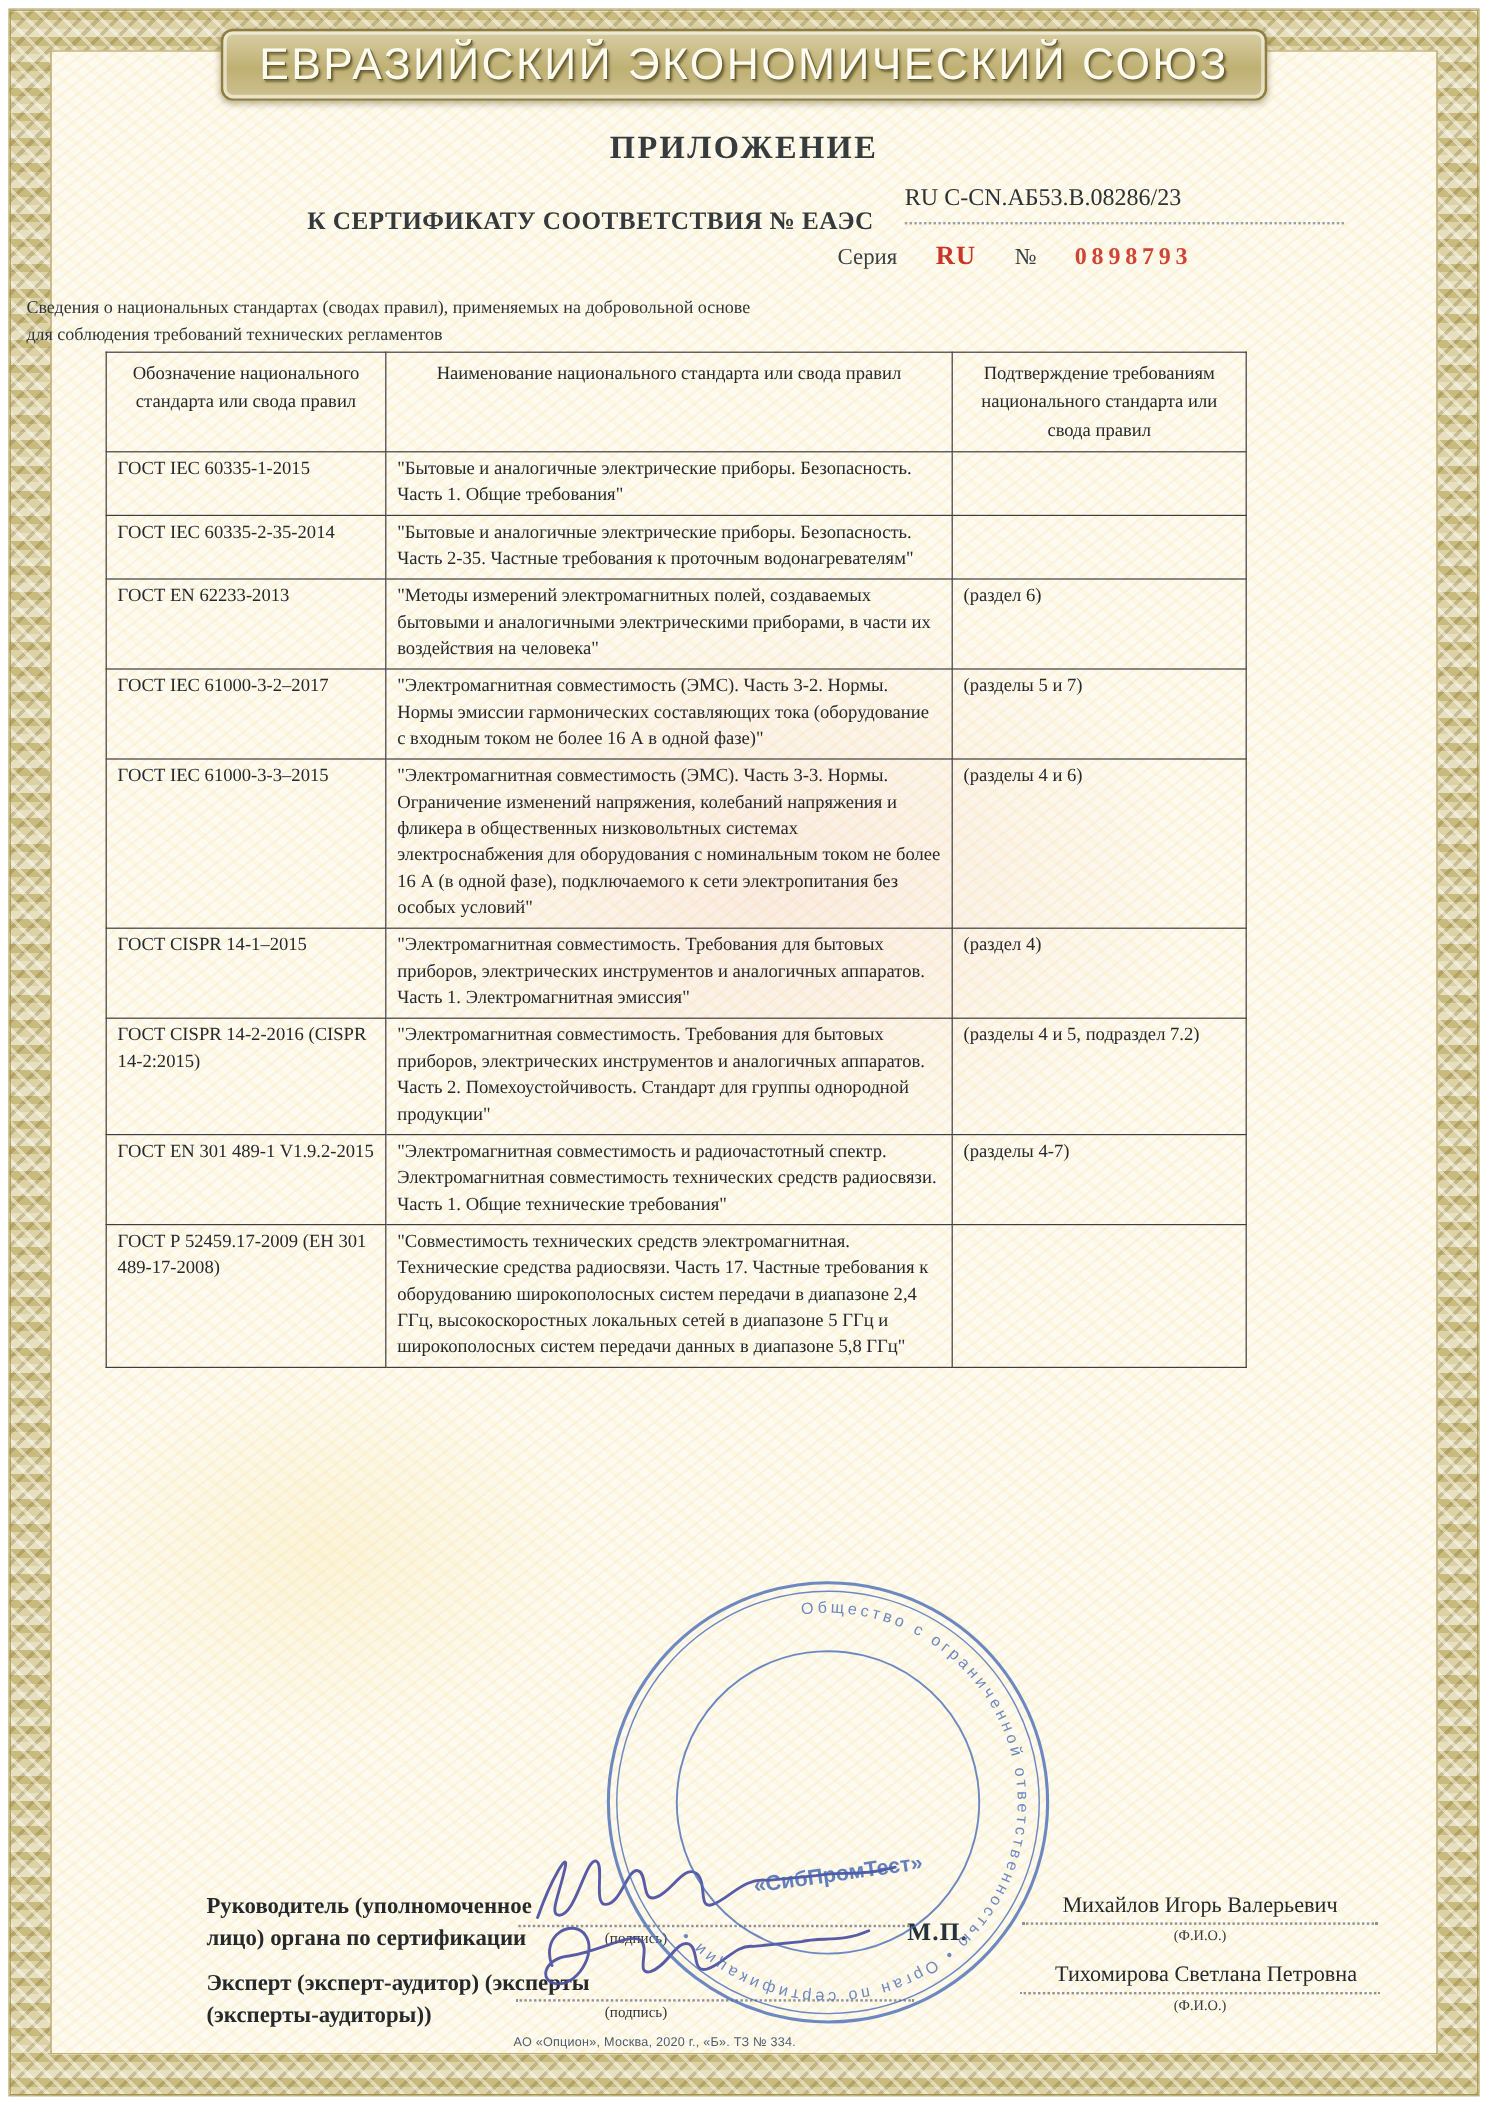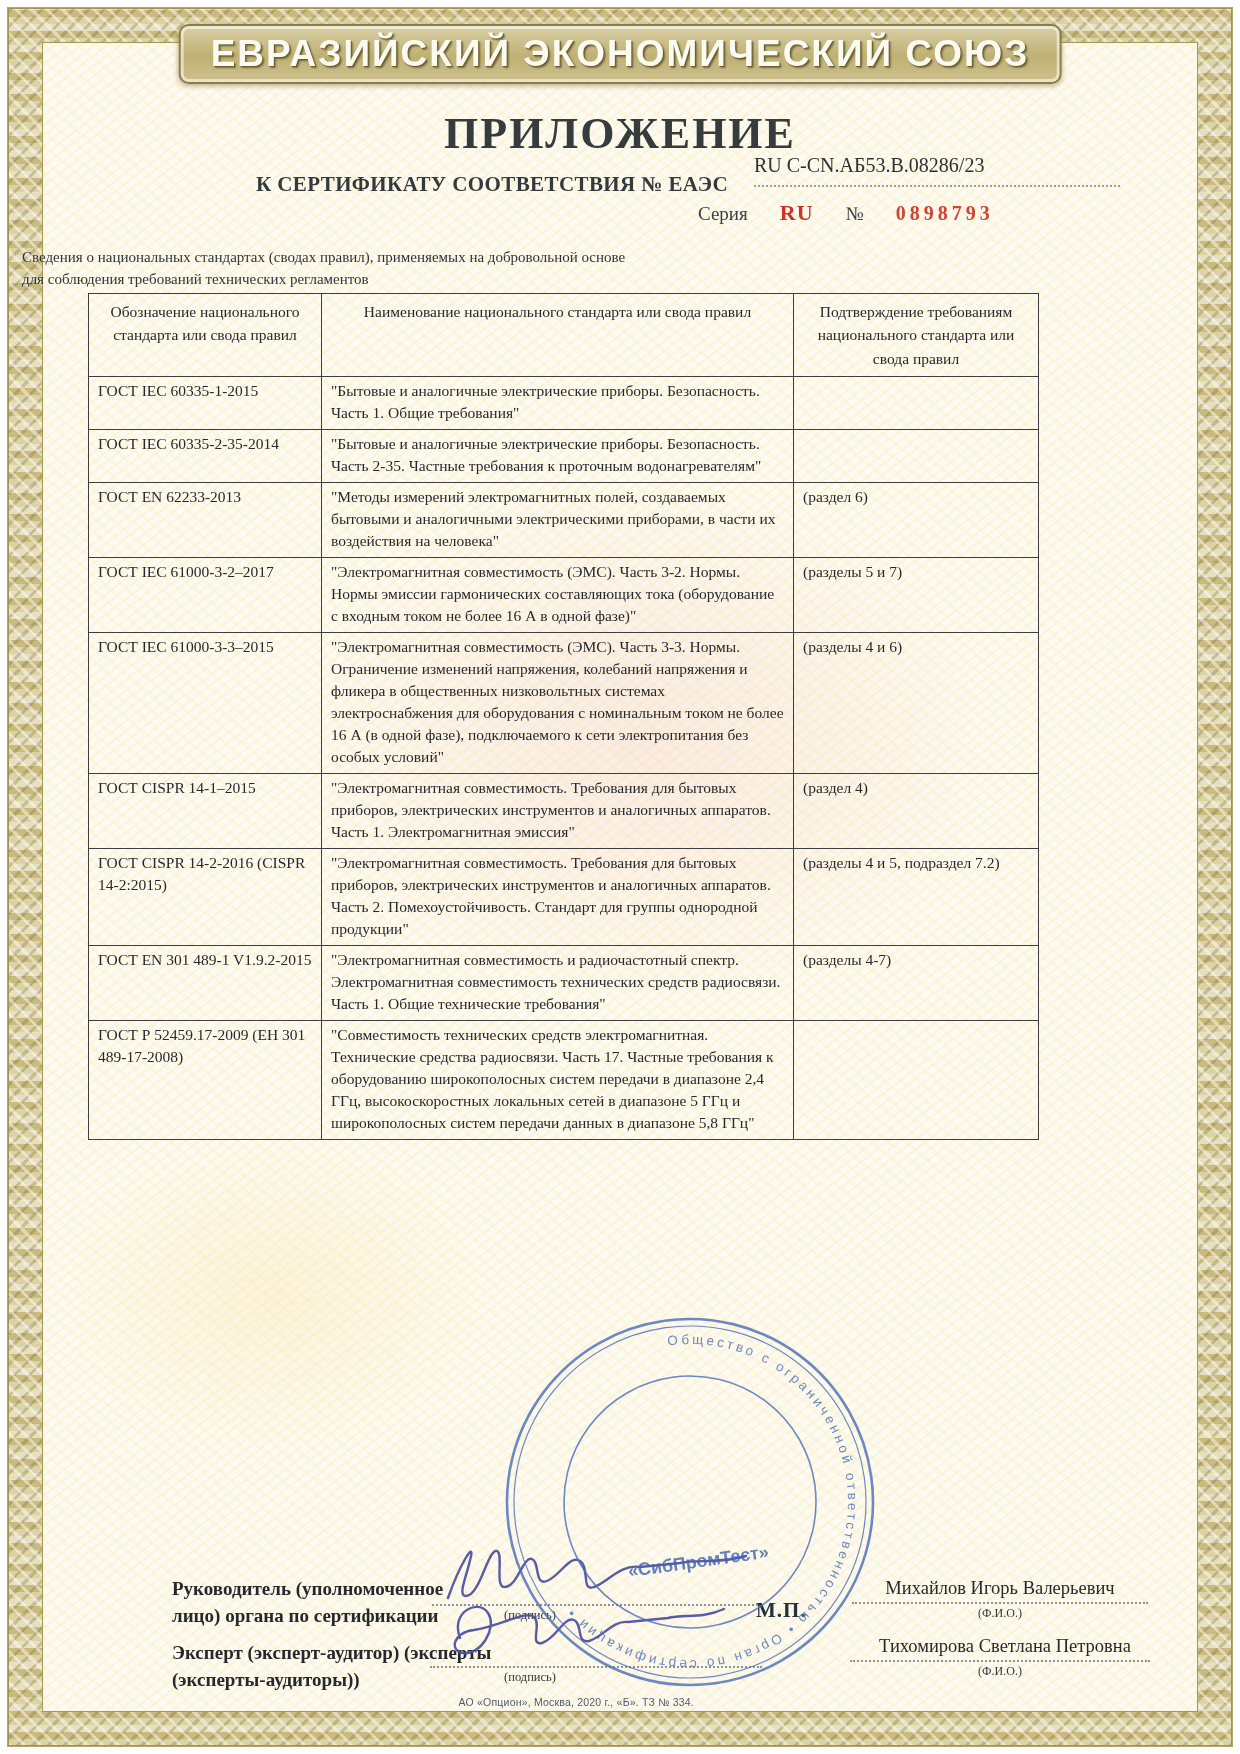"ЕВРАЗИЙСКИЙ ЭКОНОМИЧЕСКИЙ СОЮЗ" .banner-text { font-weight: 700 -> 400 }
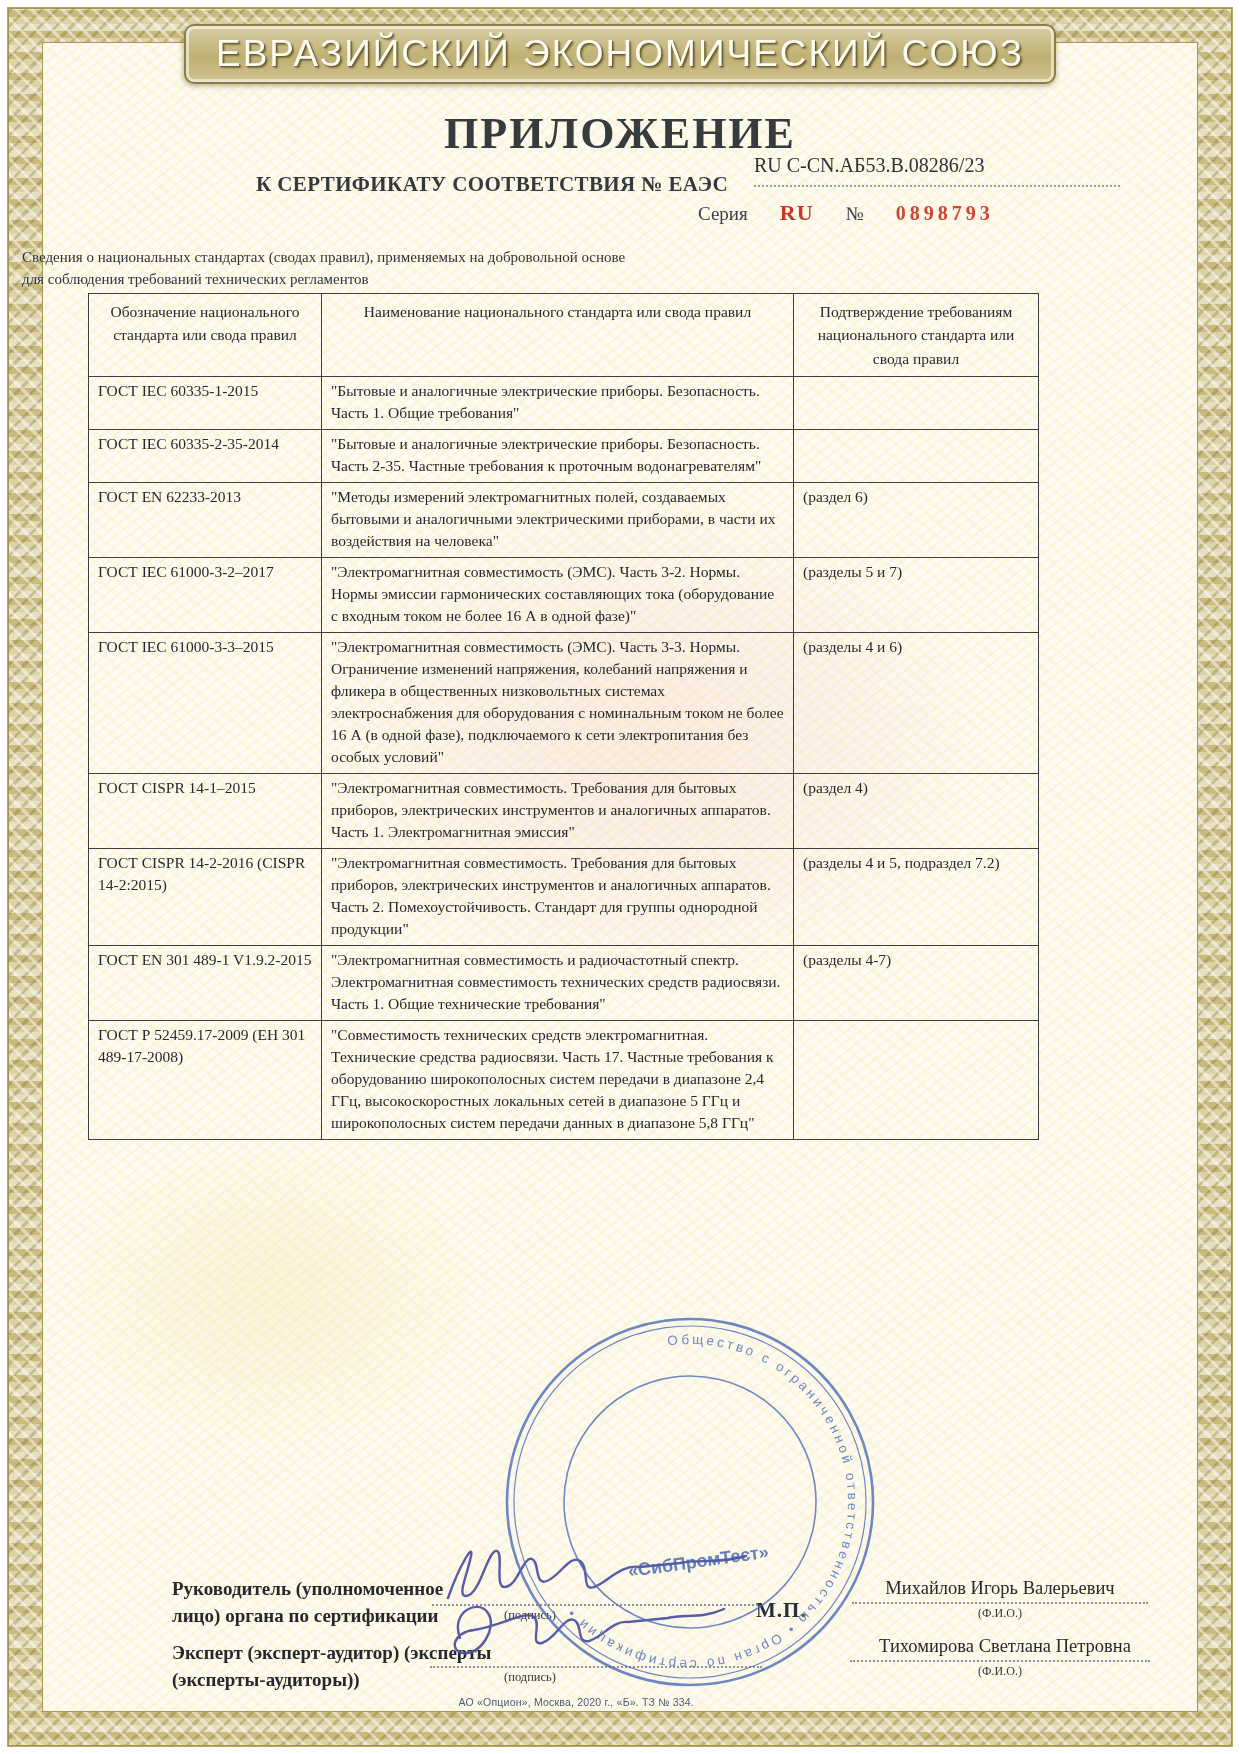"ПРИЛОЖЕНИЕ" .doc-title { font-size: 44px -> 27px }
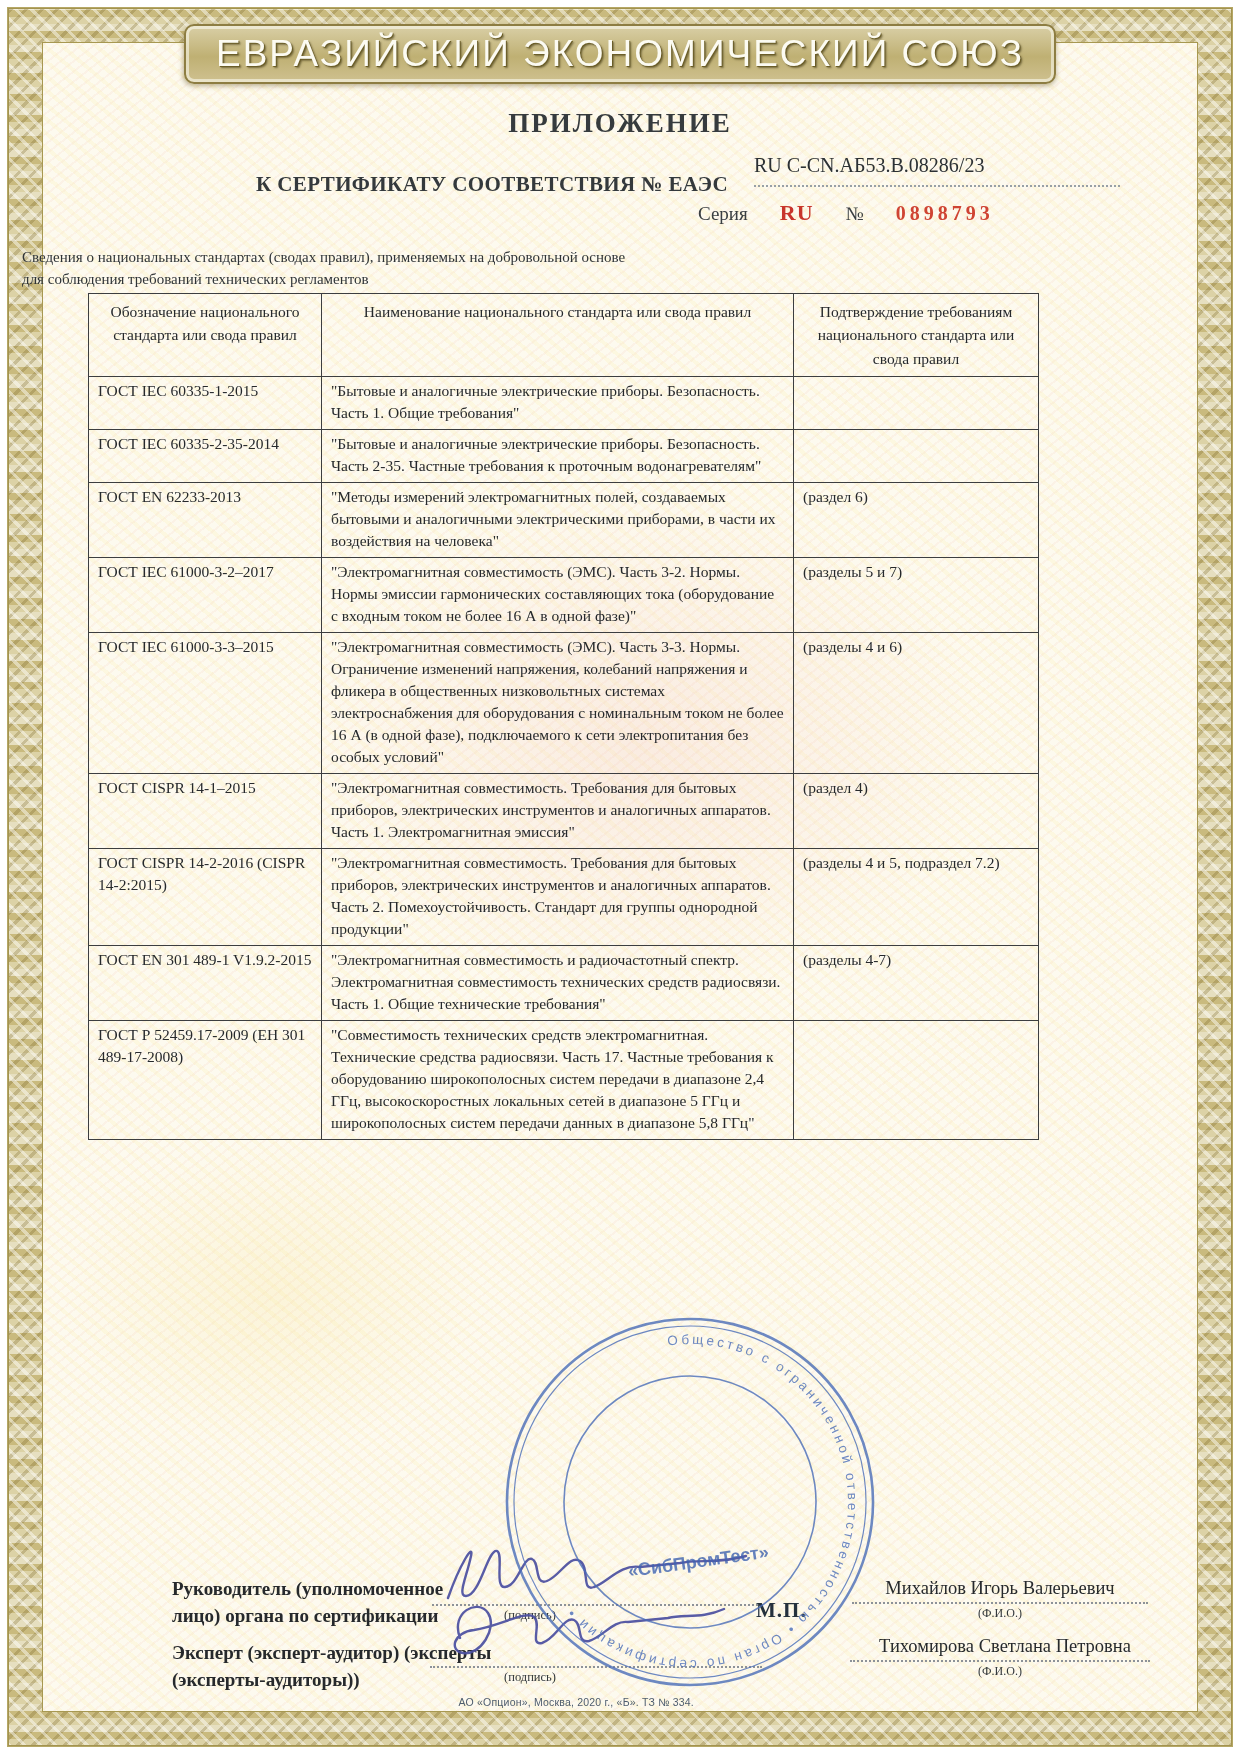"АО «Опцион», Москва, 2020 г.," .print-info { text-align: right -> left }
